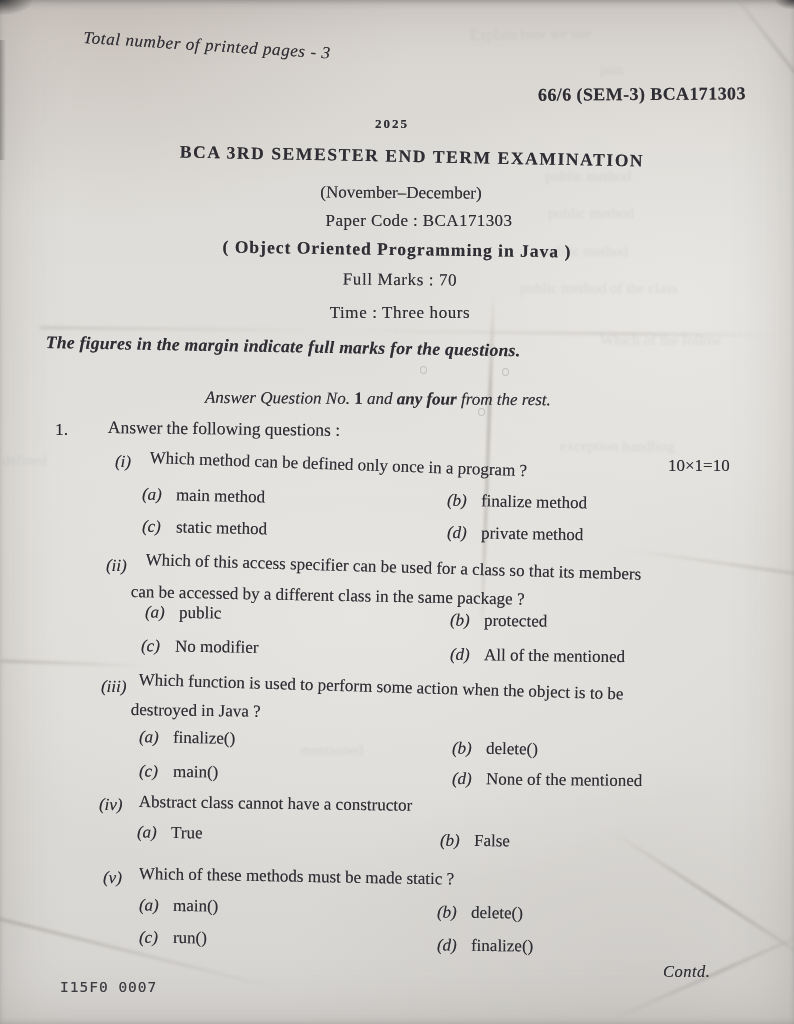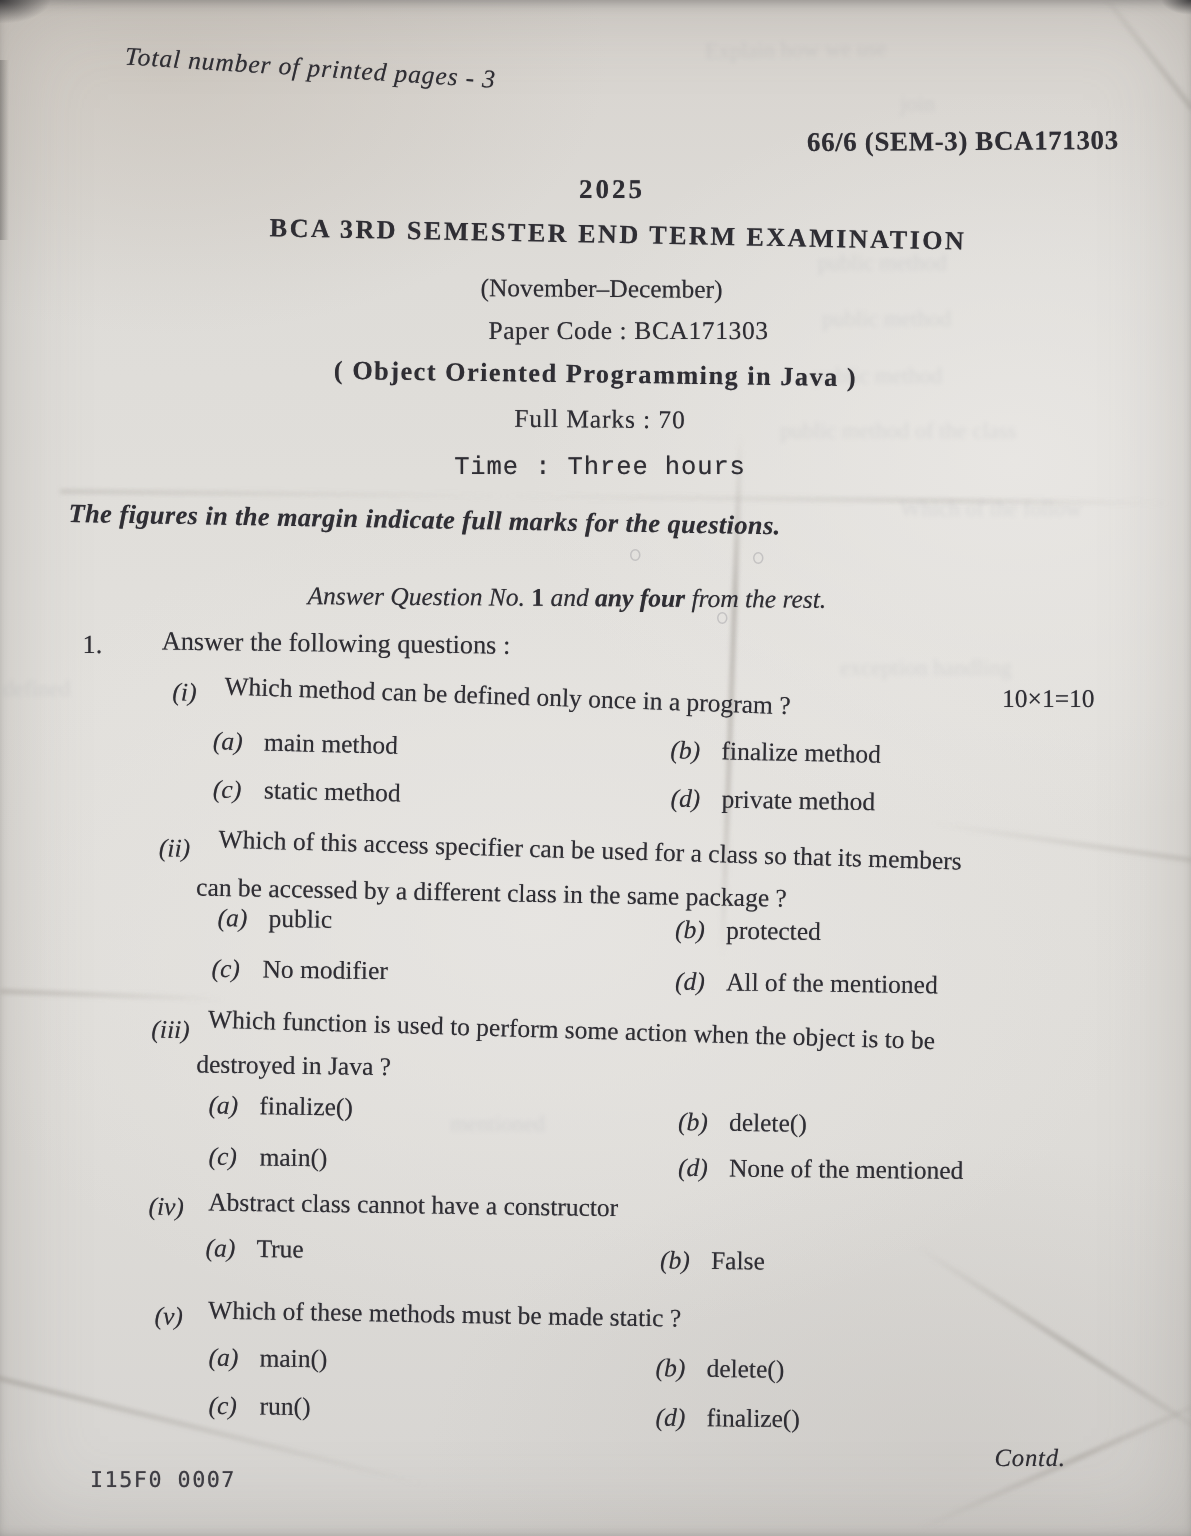"2025" div.abs { font-size: 18px -> 13px; left: 408px -> 392px }
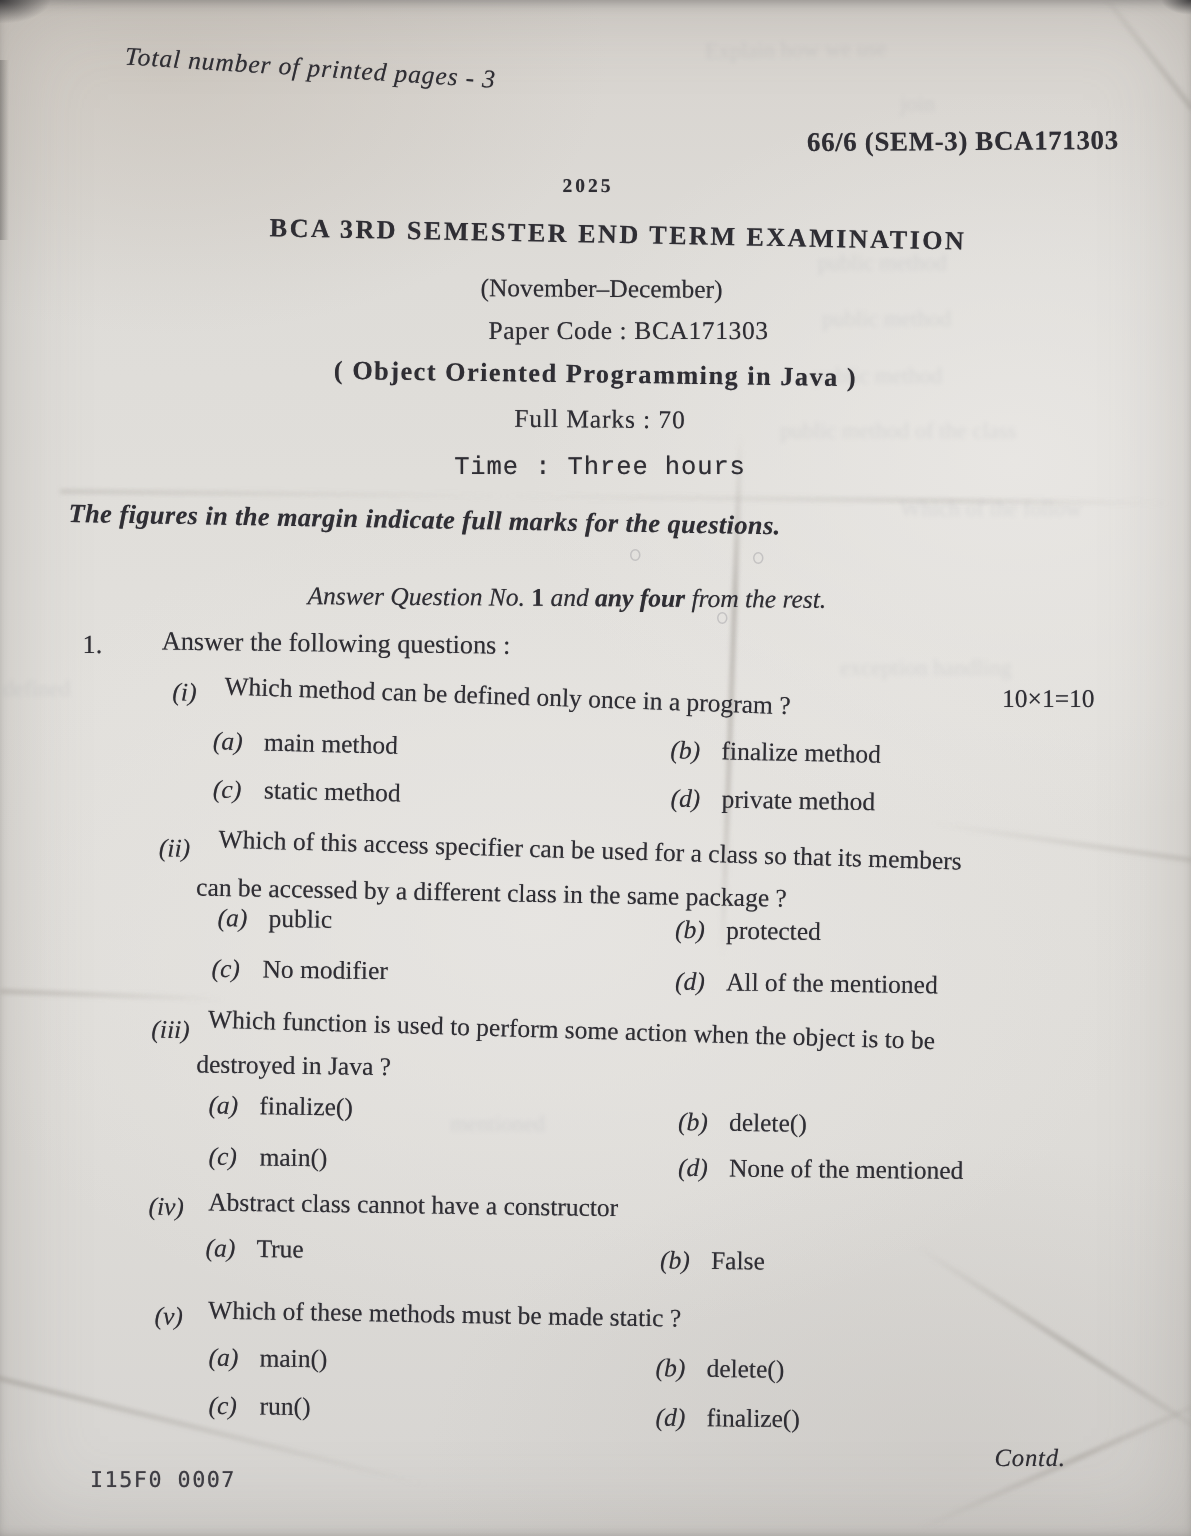"Time : Three hours" div.abs { font-family: Liberation Mono, monospace -> none }
